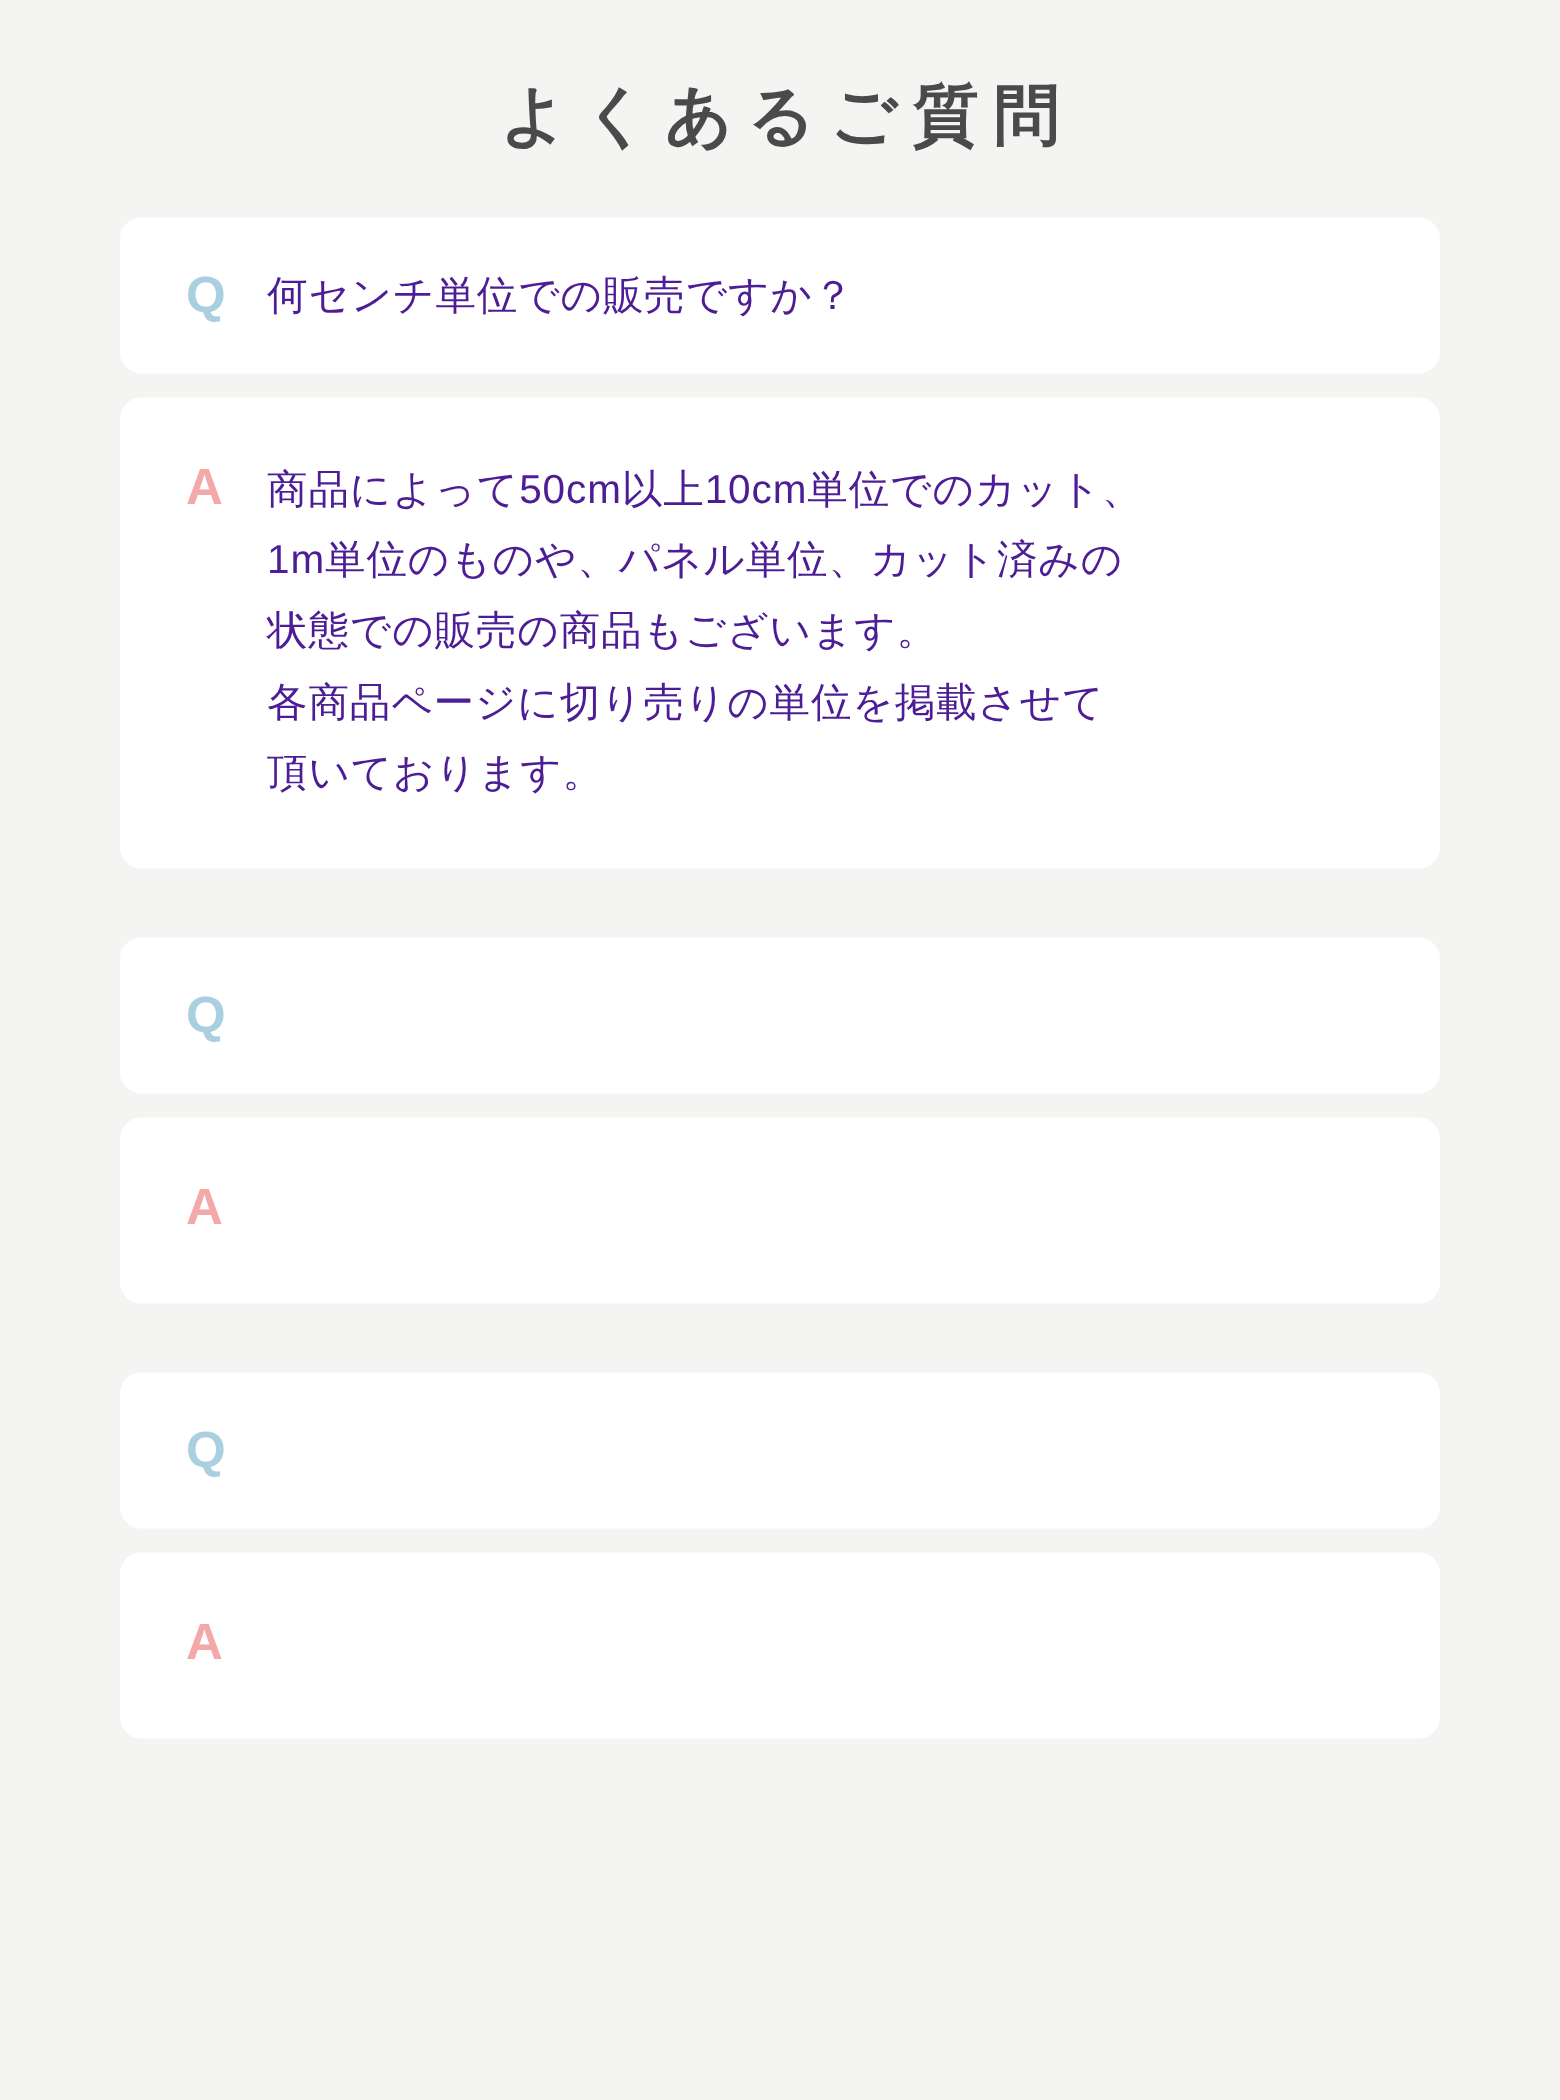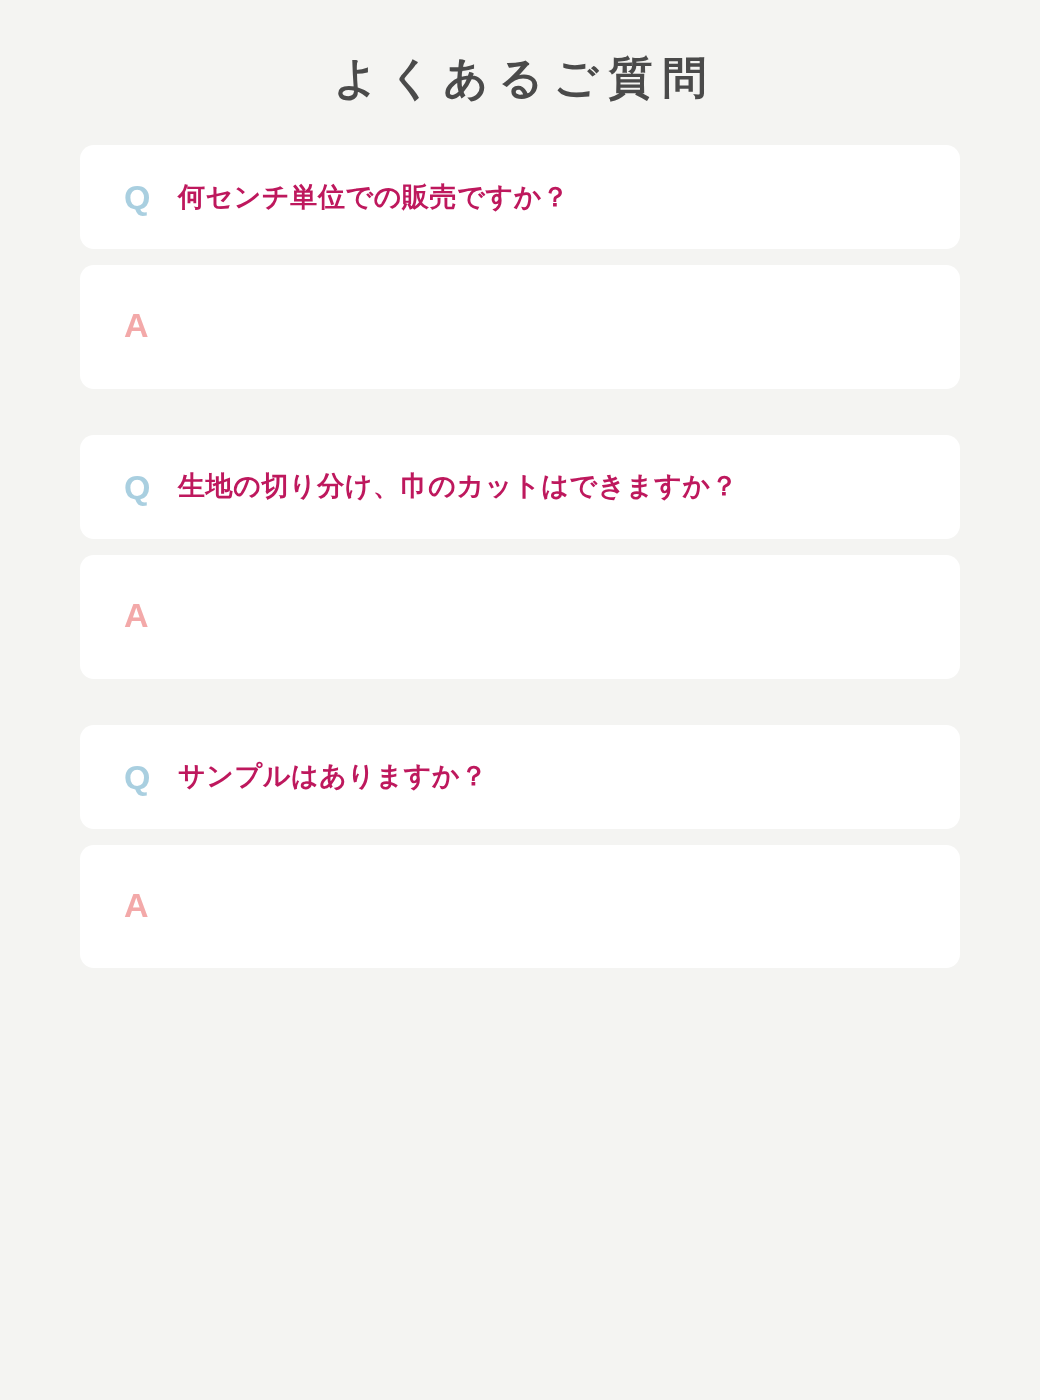"何センチ単位での販売ですか？" .text { color: #be185d -> #4c1d95; font-weight: bold -> none }
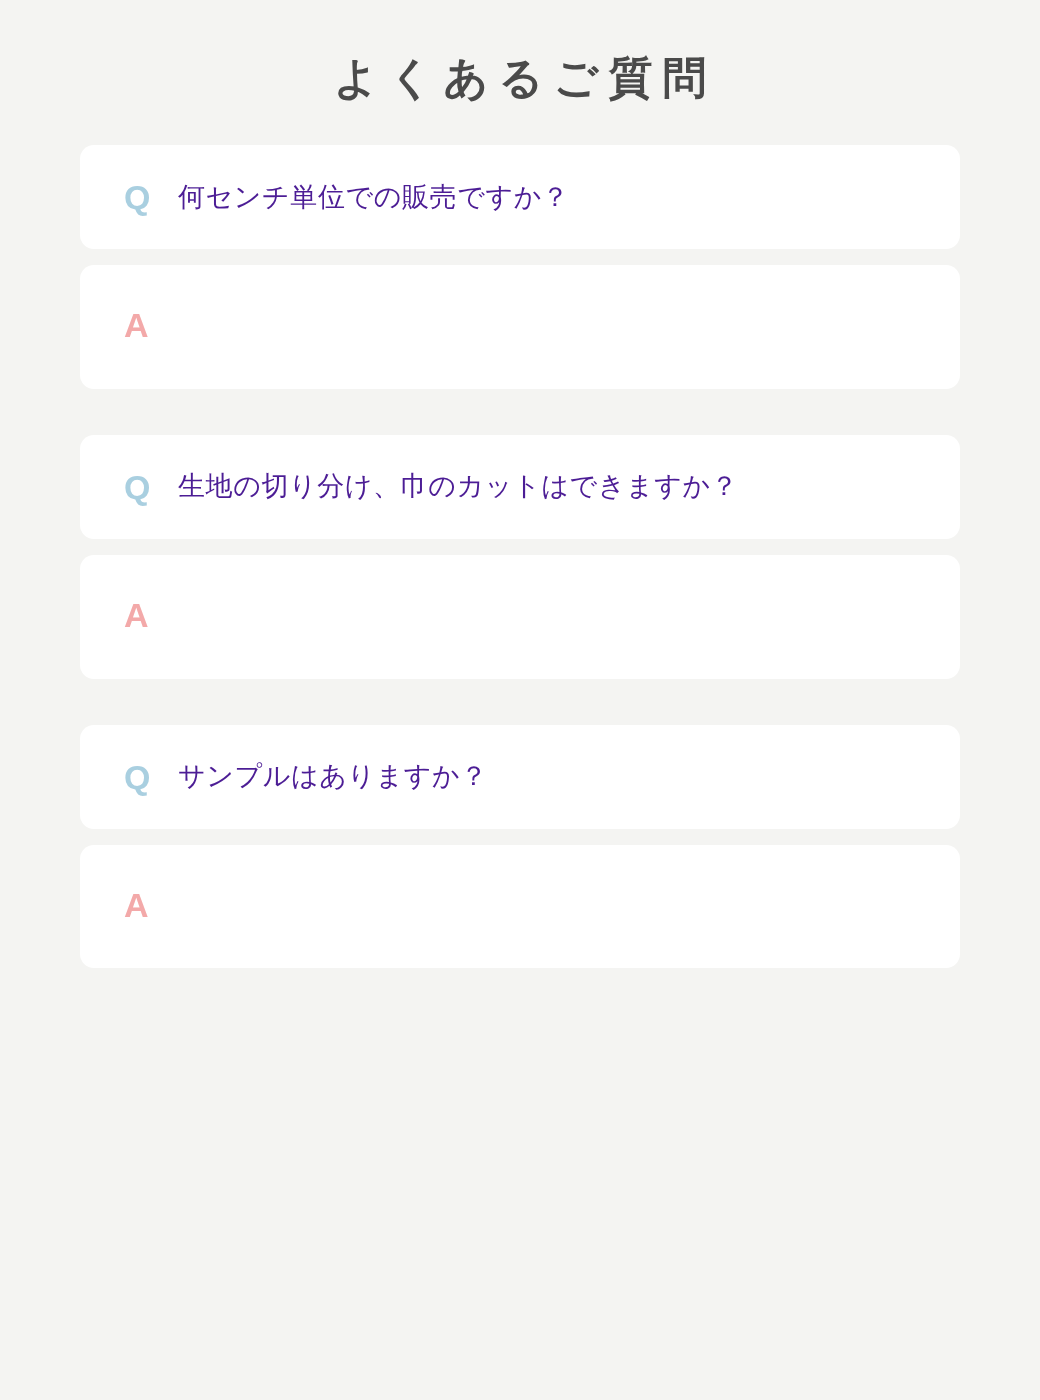"商品によって50cm以上10cm単位でのカット、" div.text { html: none -> <div>商品によって50cm以上10cm単位でのカット、 1m単位のものや、パネル単位、カット済みの 状態での販売の商品もございます。 各商品ページに切り売りの単位を掲載させて 頂いております。</div> }
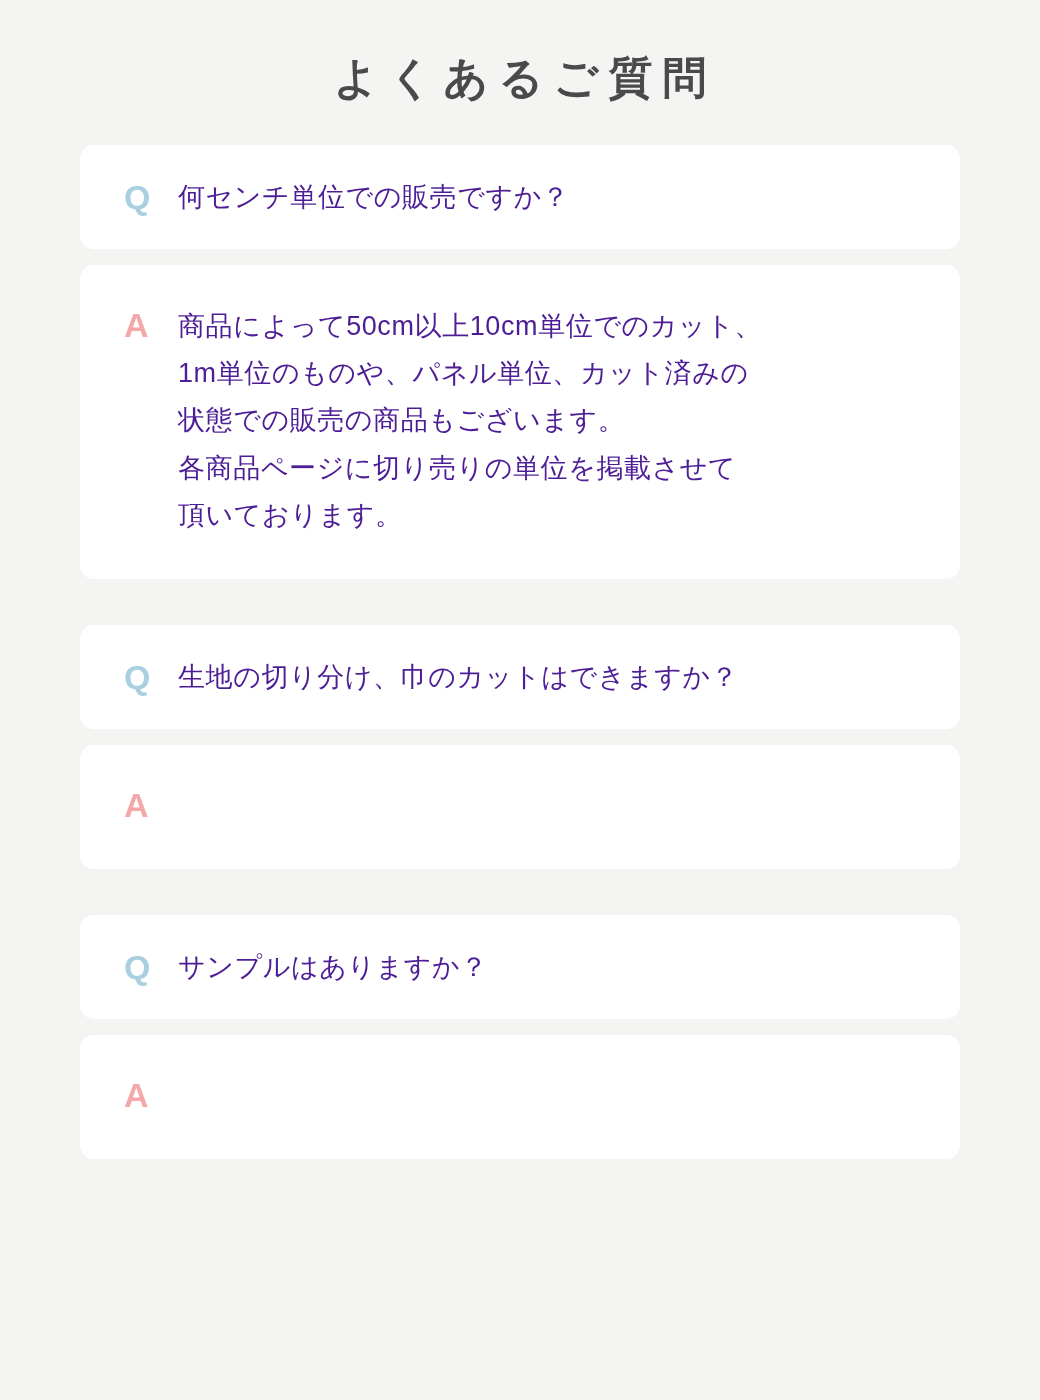"生地の切り分け、巾のカットはできますか？" div.text { html: <div>生地の切り分け、巾のカットはできますか？</div> -> none }
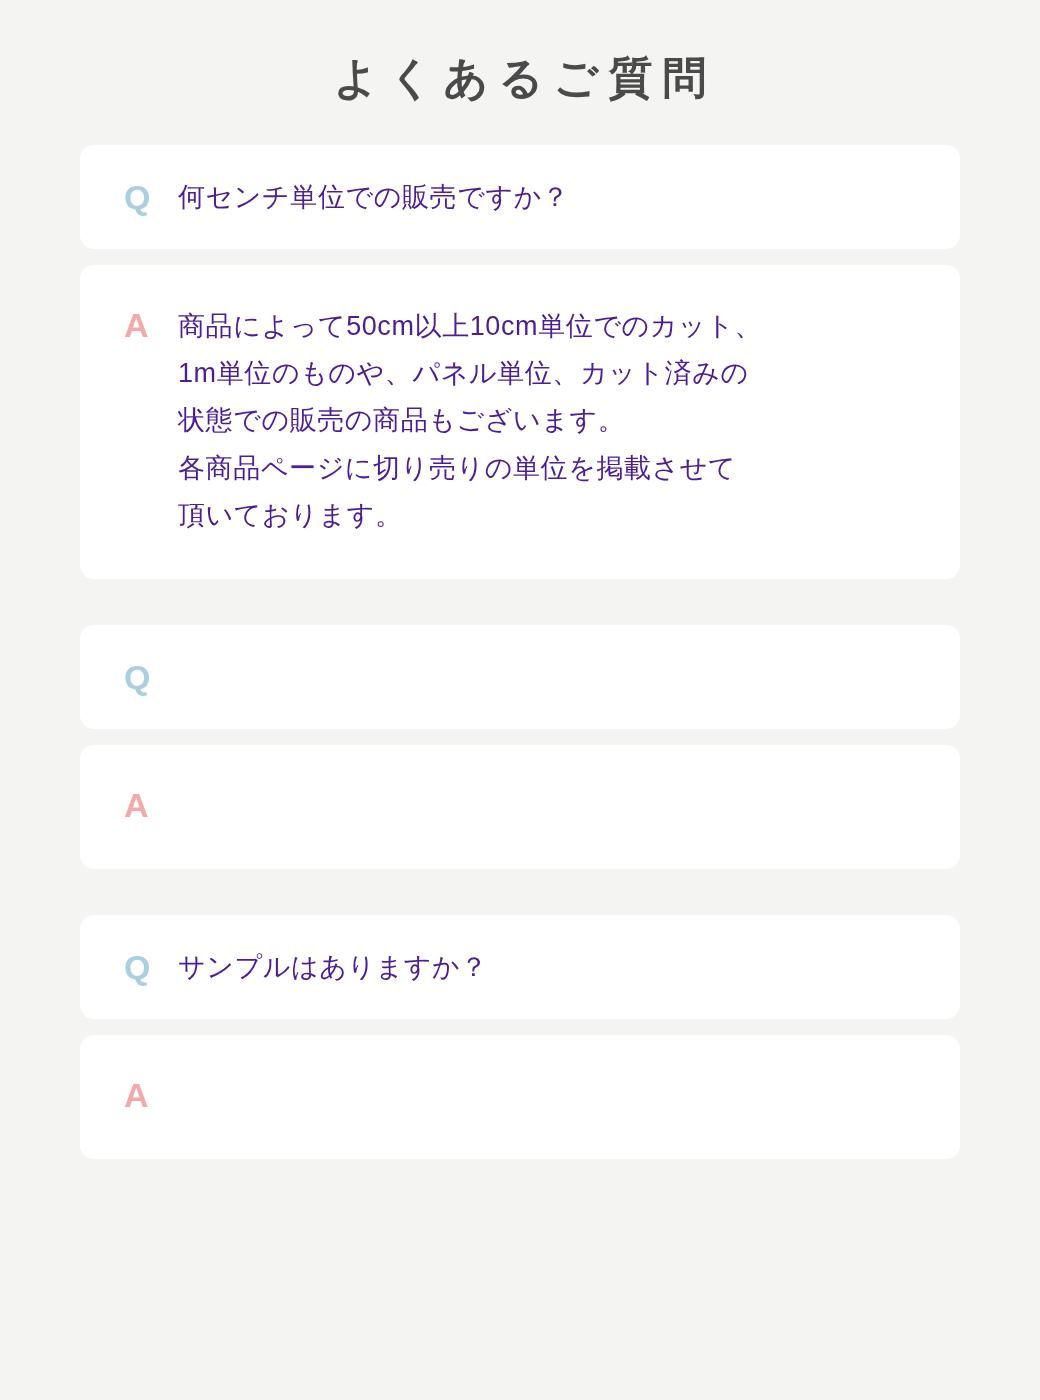"サンプルはありますか？" div.text { html: <div>サンプルはありますか？</div> -> none }
